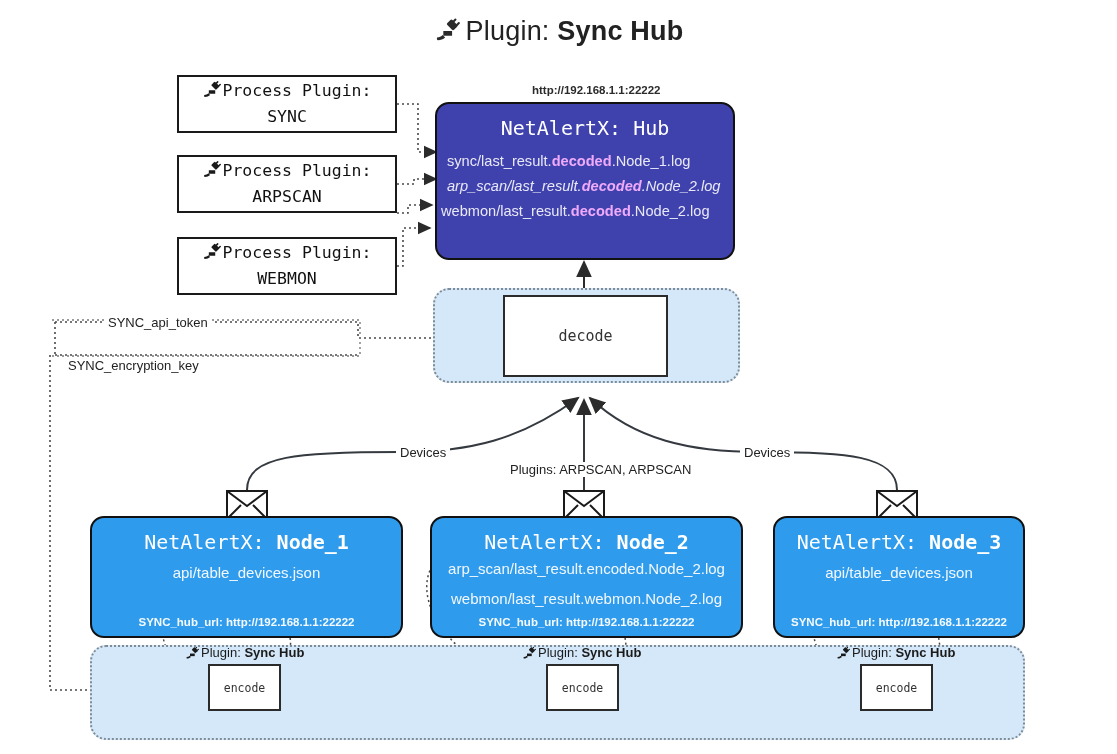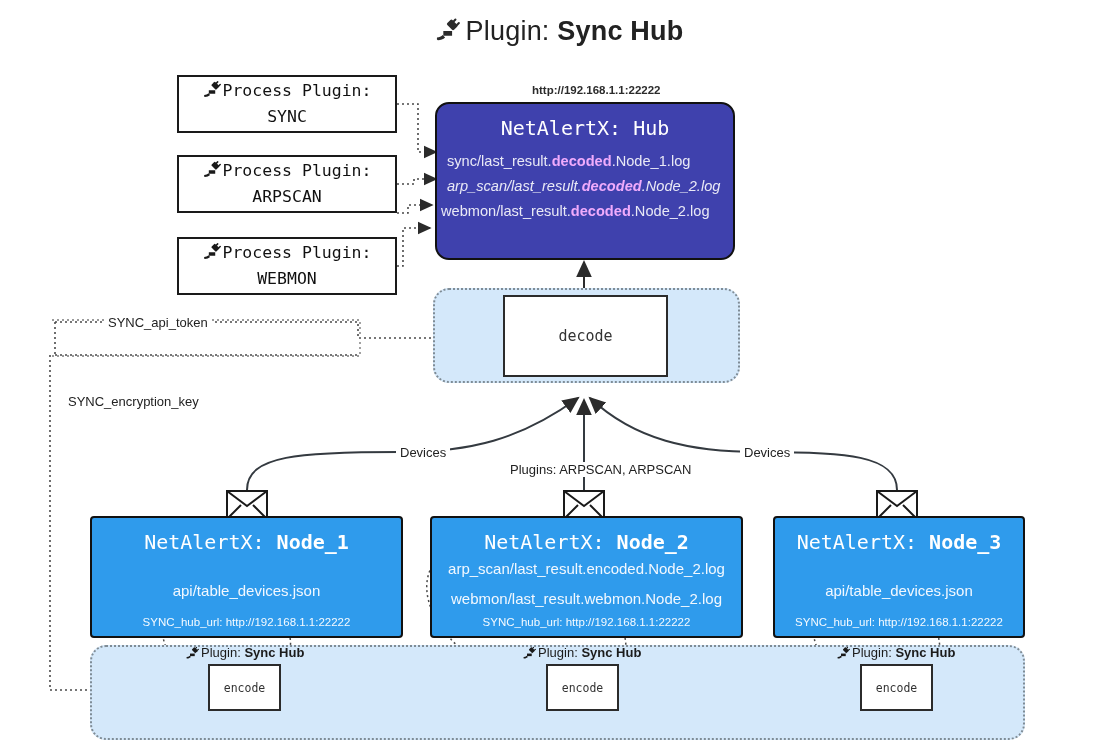"SYNC_encryption_key" div.edge-label { margin-top: 36px -> none }
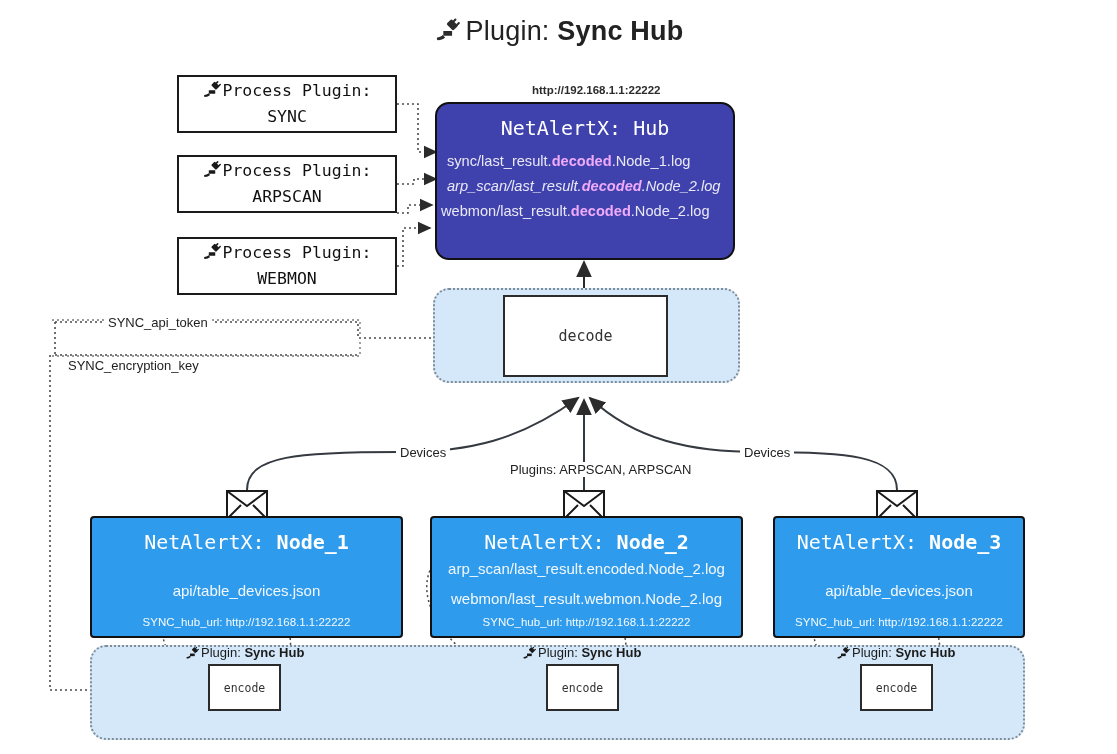"NetAlertX: Node_1" .node { border-radius: 4px -> 14px }
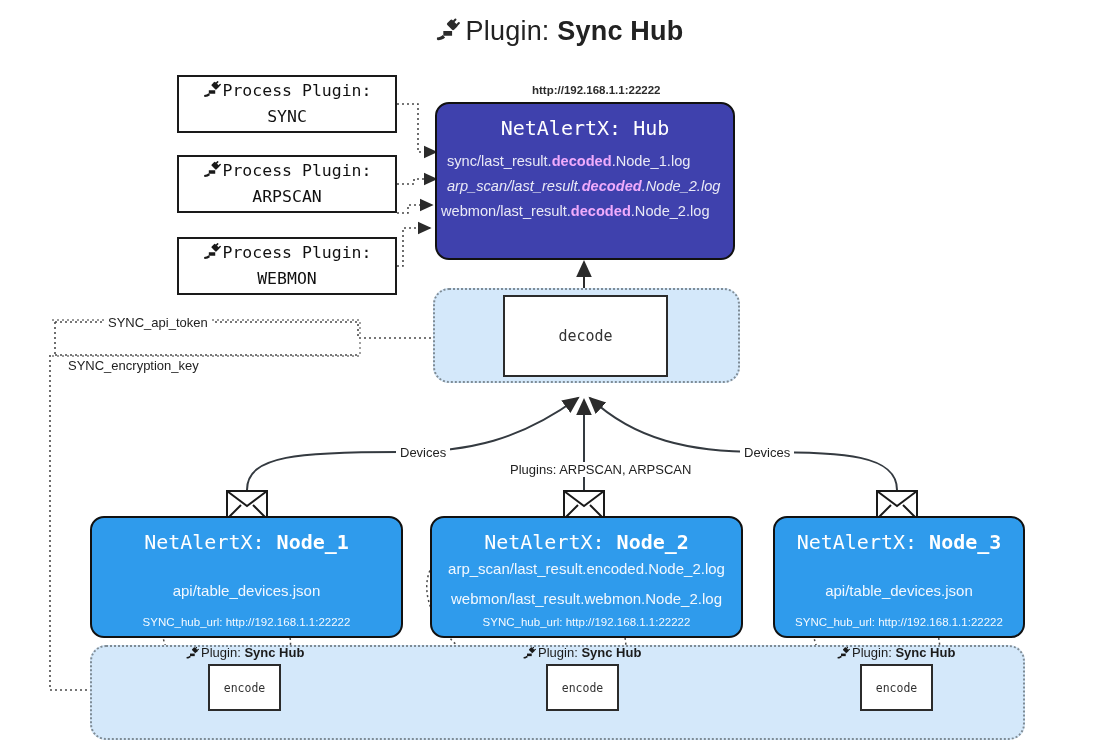"api/table_devices.json" .node .paths { margin-top: 22px -> 4px }
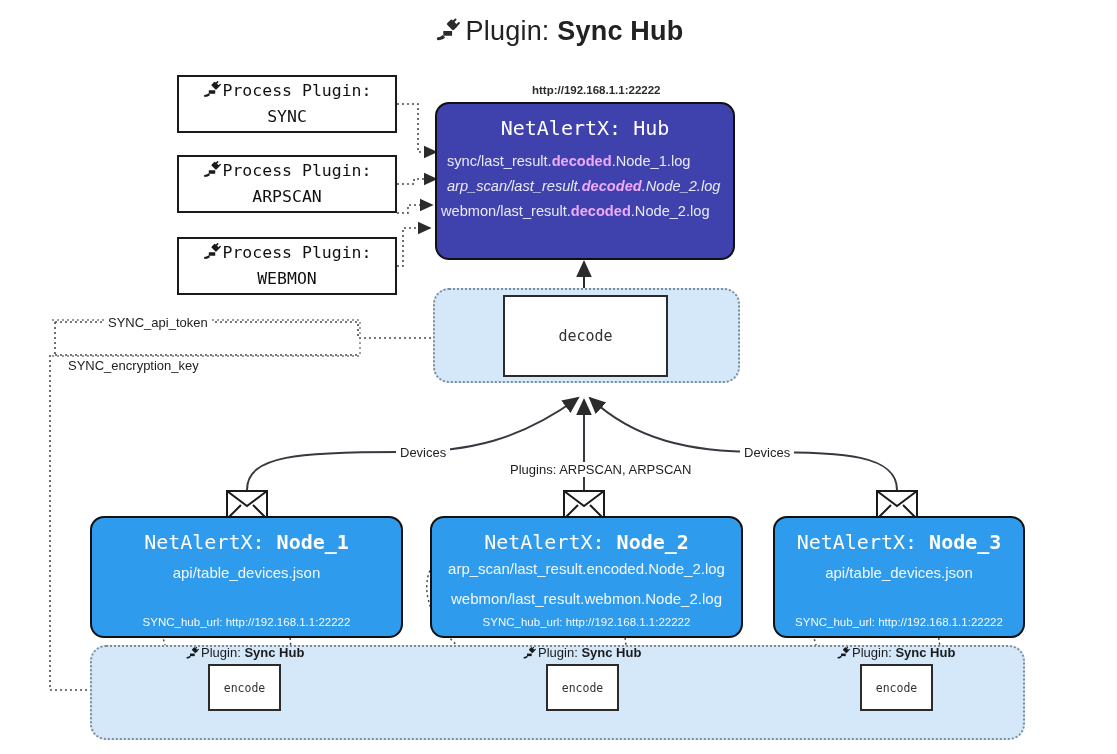"SYNC_hub_url: http://192.168.1.1:22222" .node .hub-url { font-weight: none -> bold }
